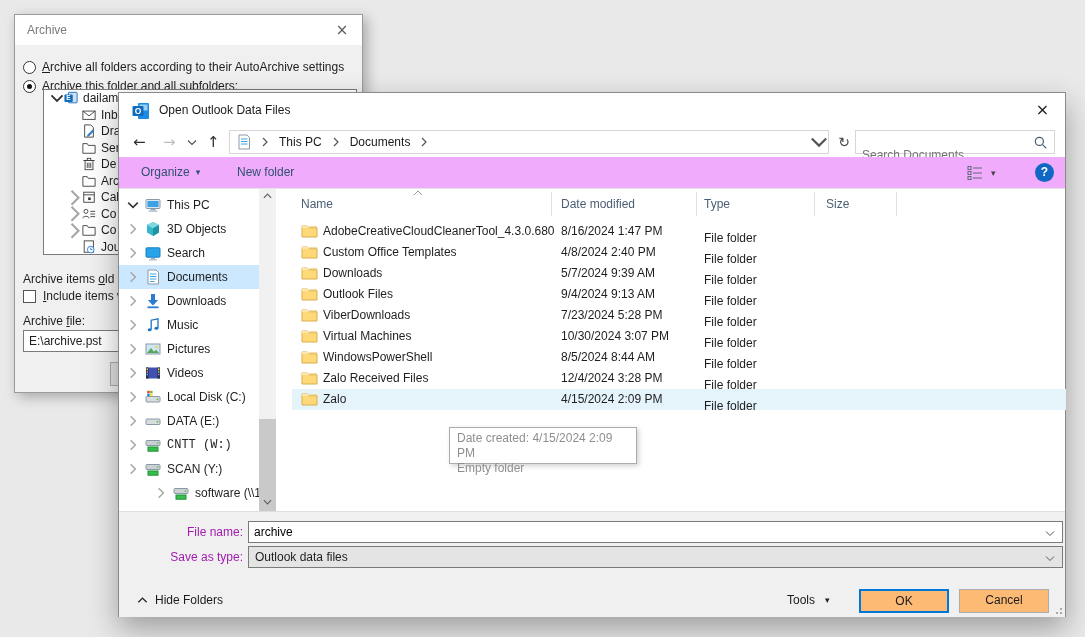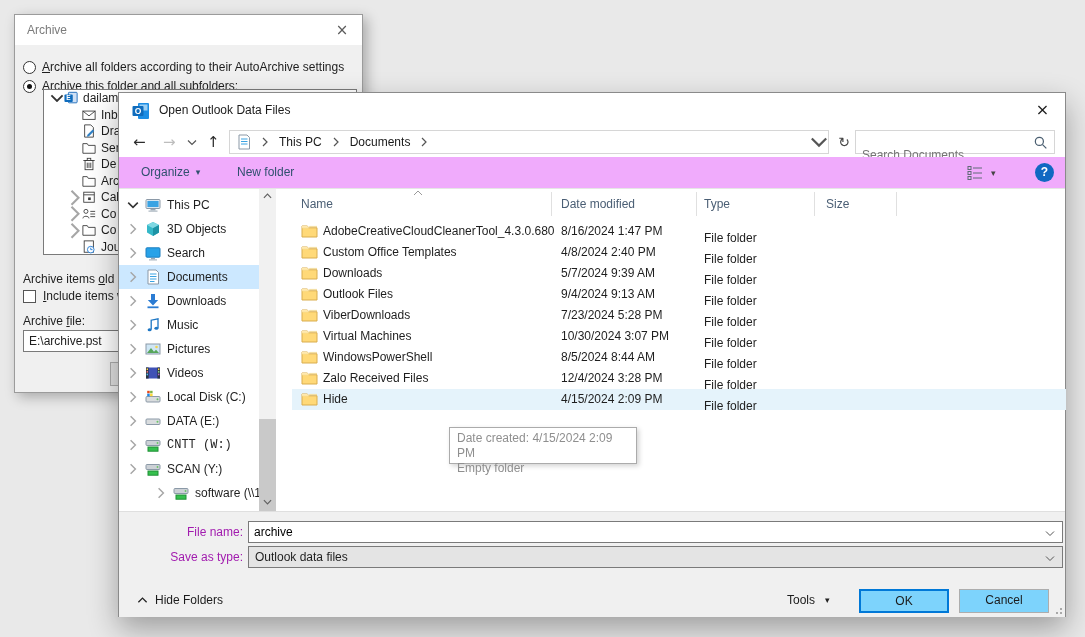"Hide" span.f-name { text: Hide -> Zalo }
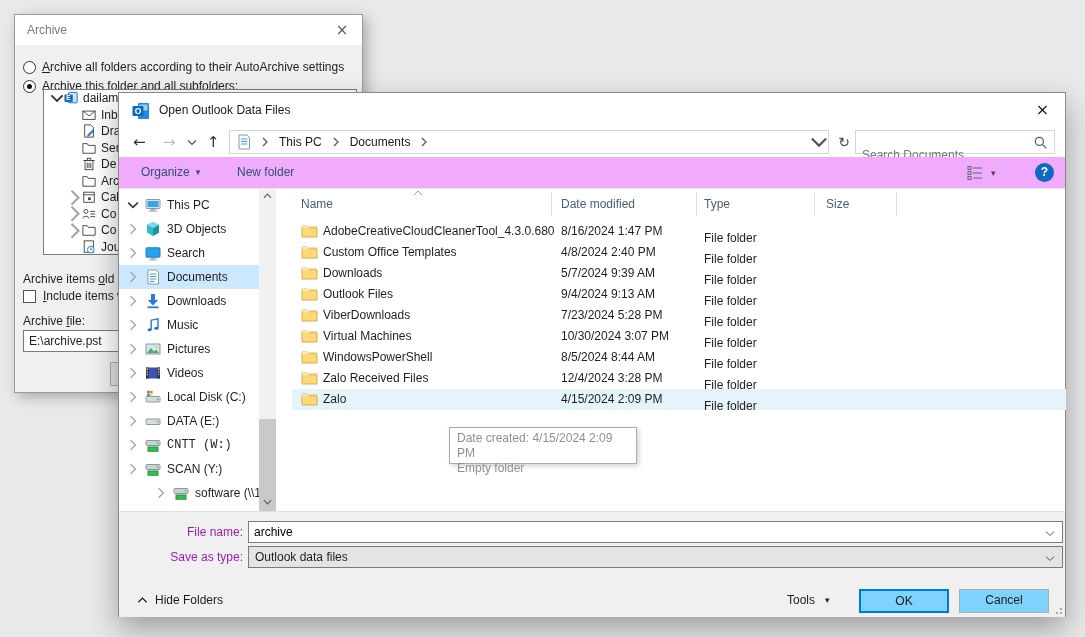"OK" .btn { background: #7dd3fc -> #fdba74 }
